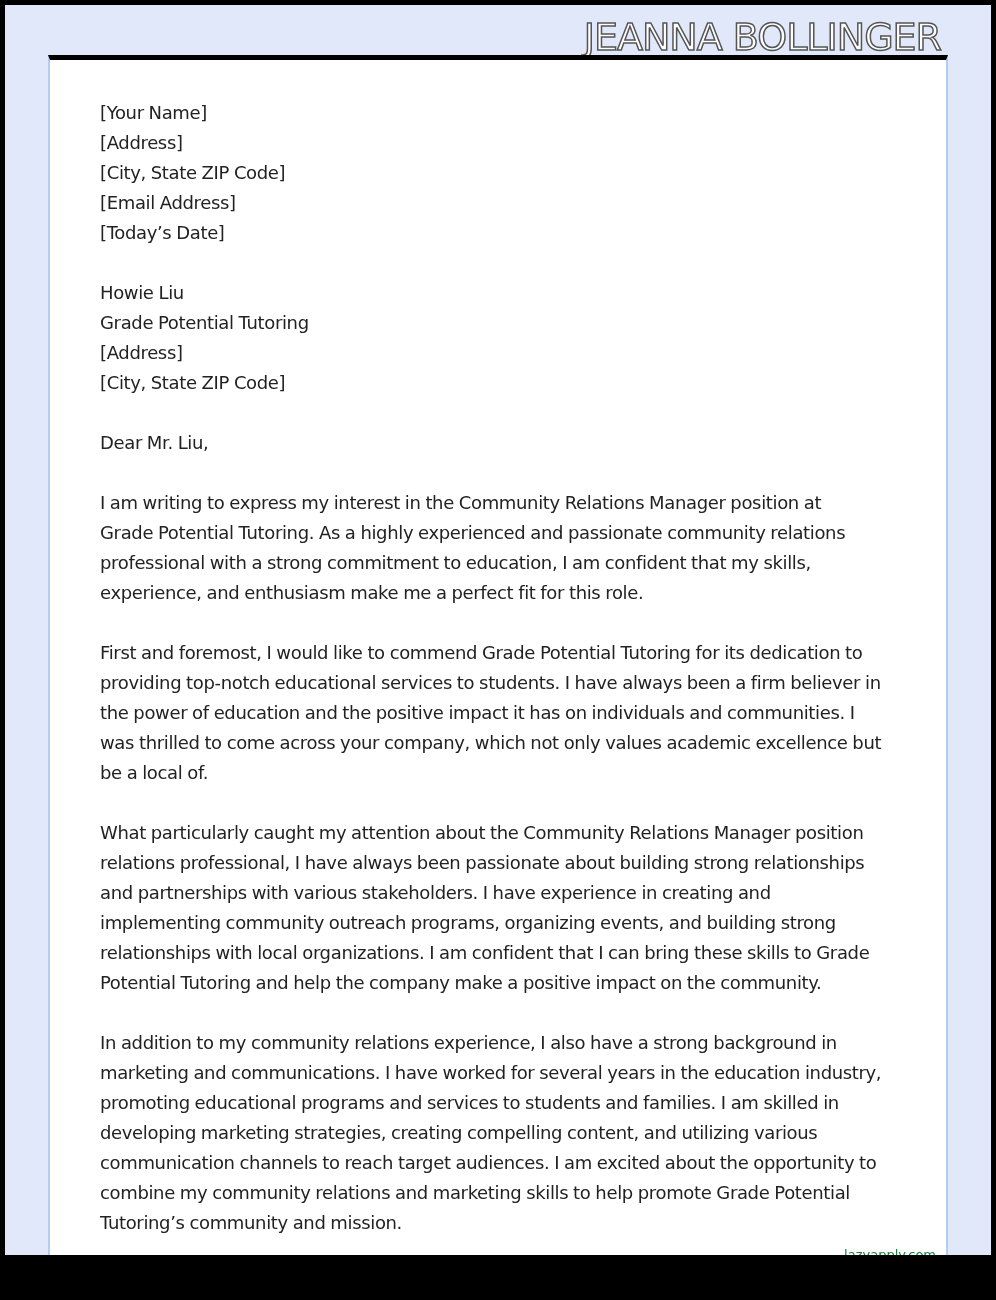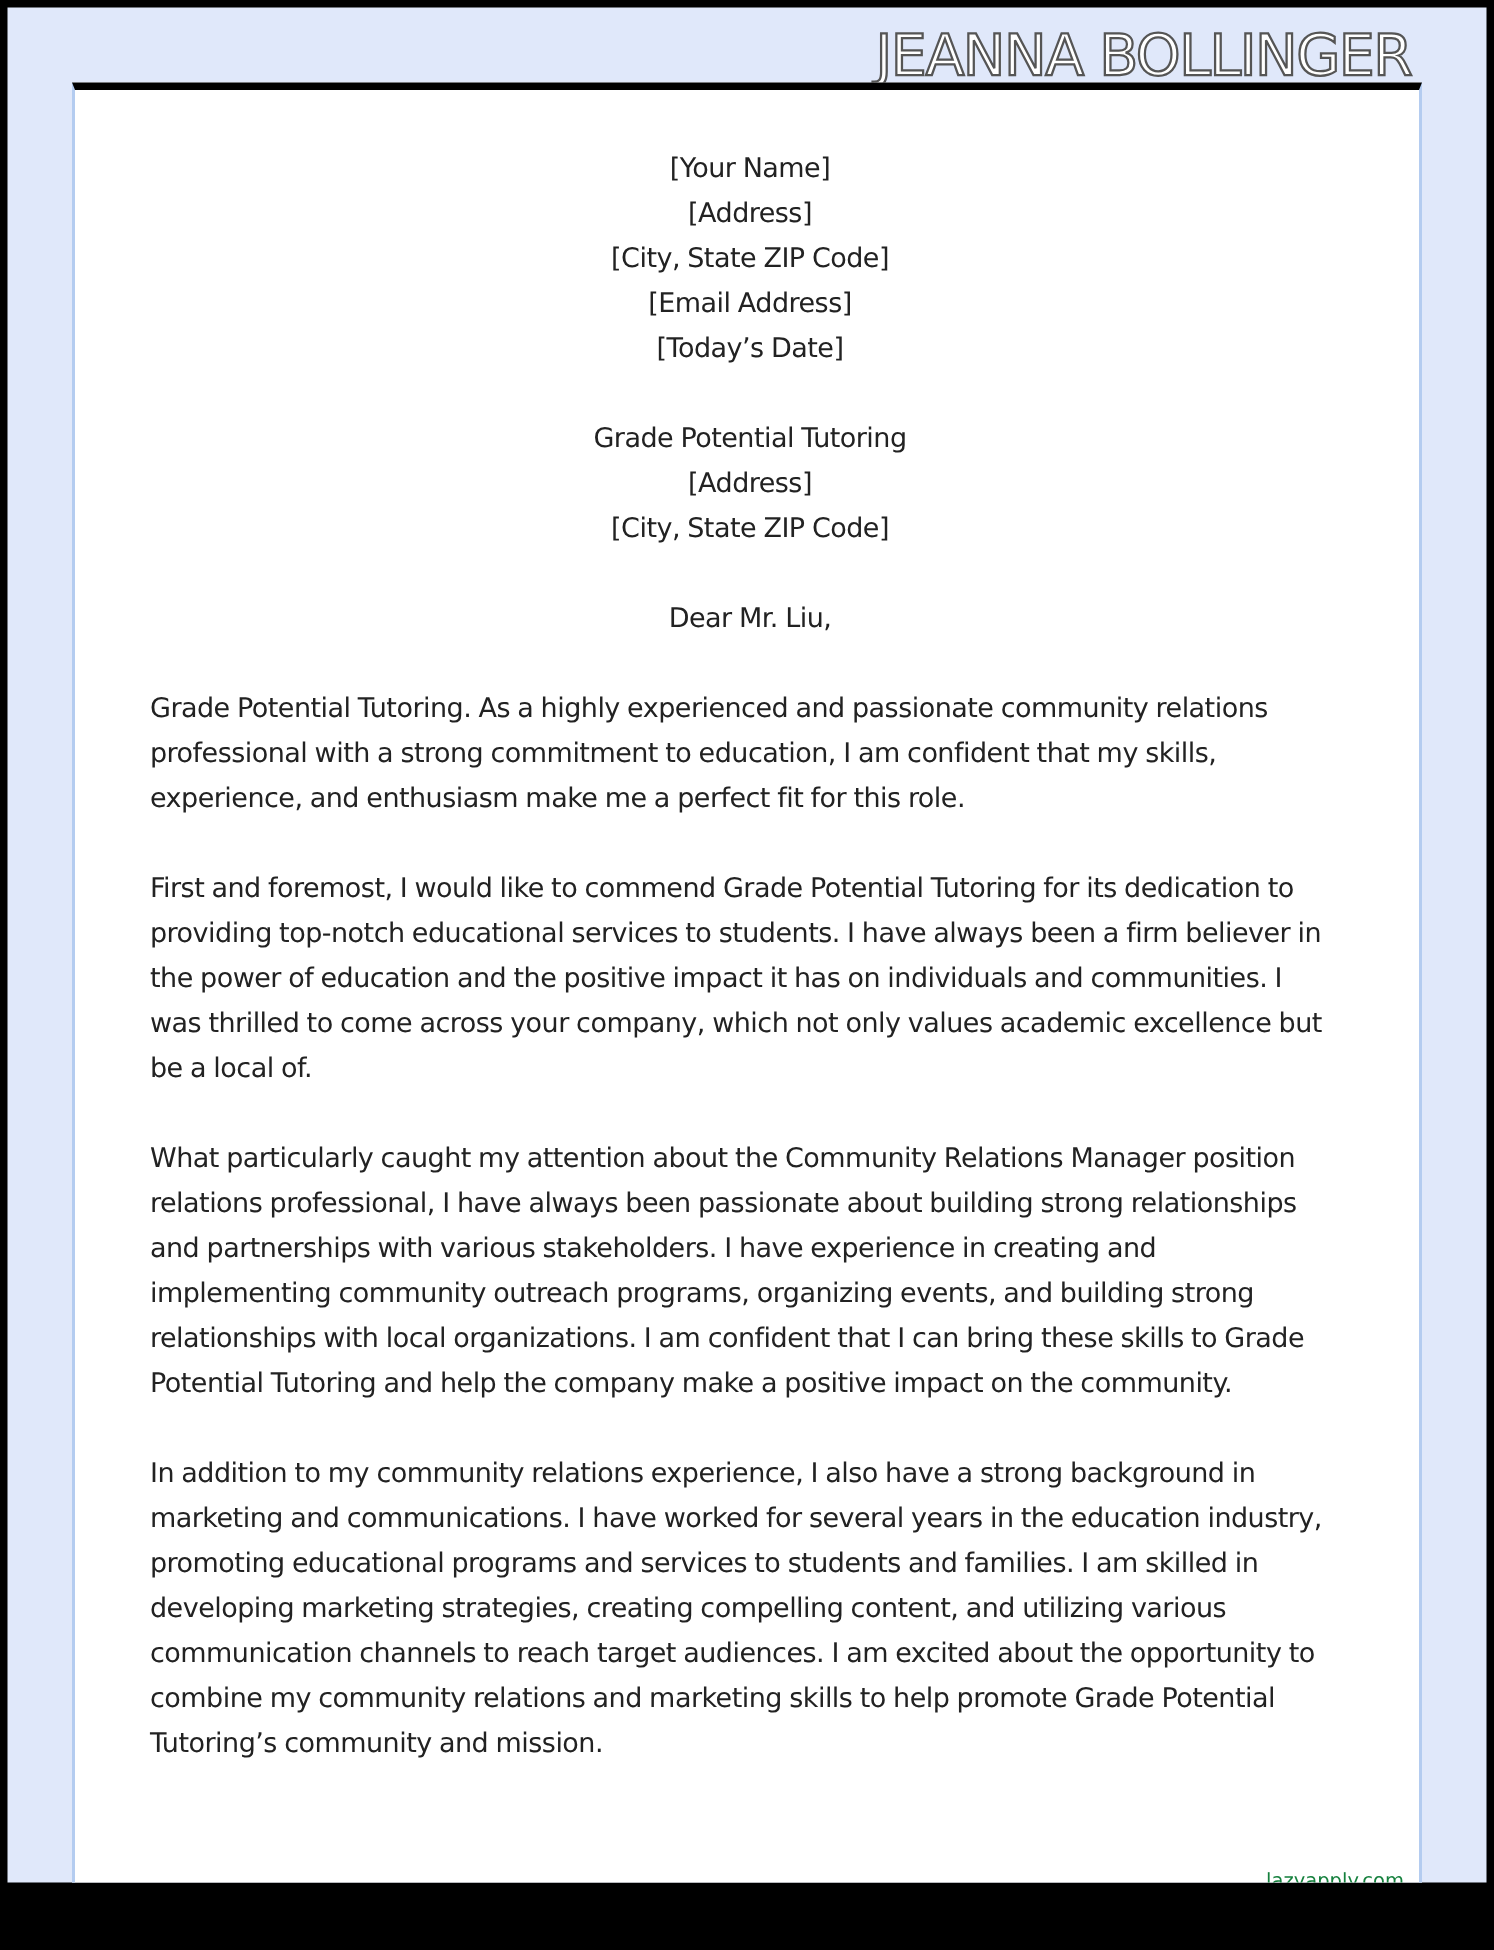"[Your Name]" .block { text-align: center -> none }
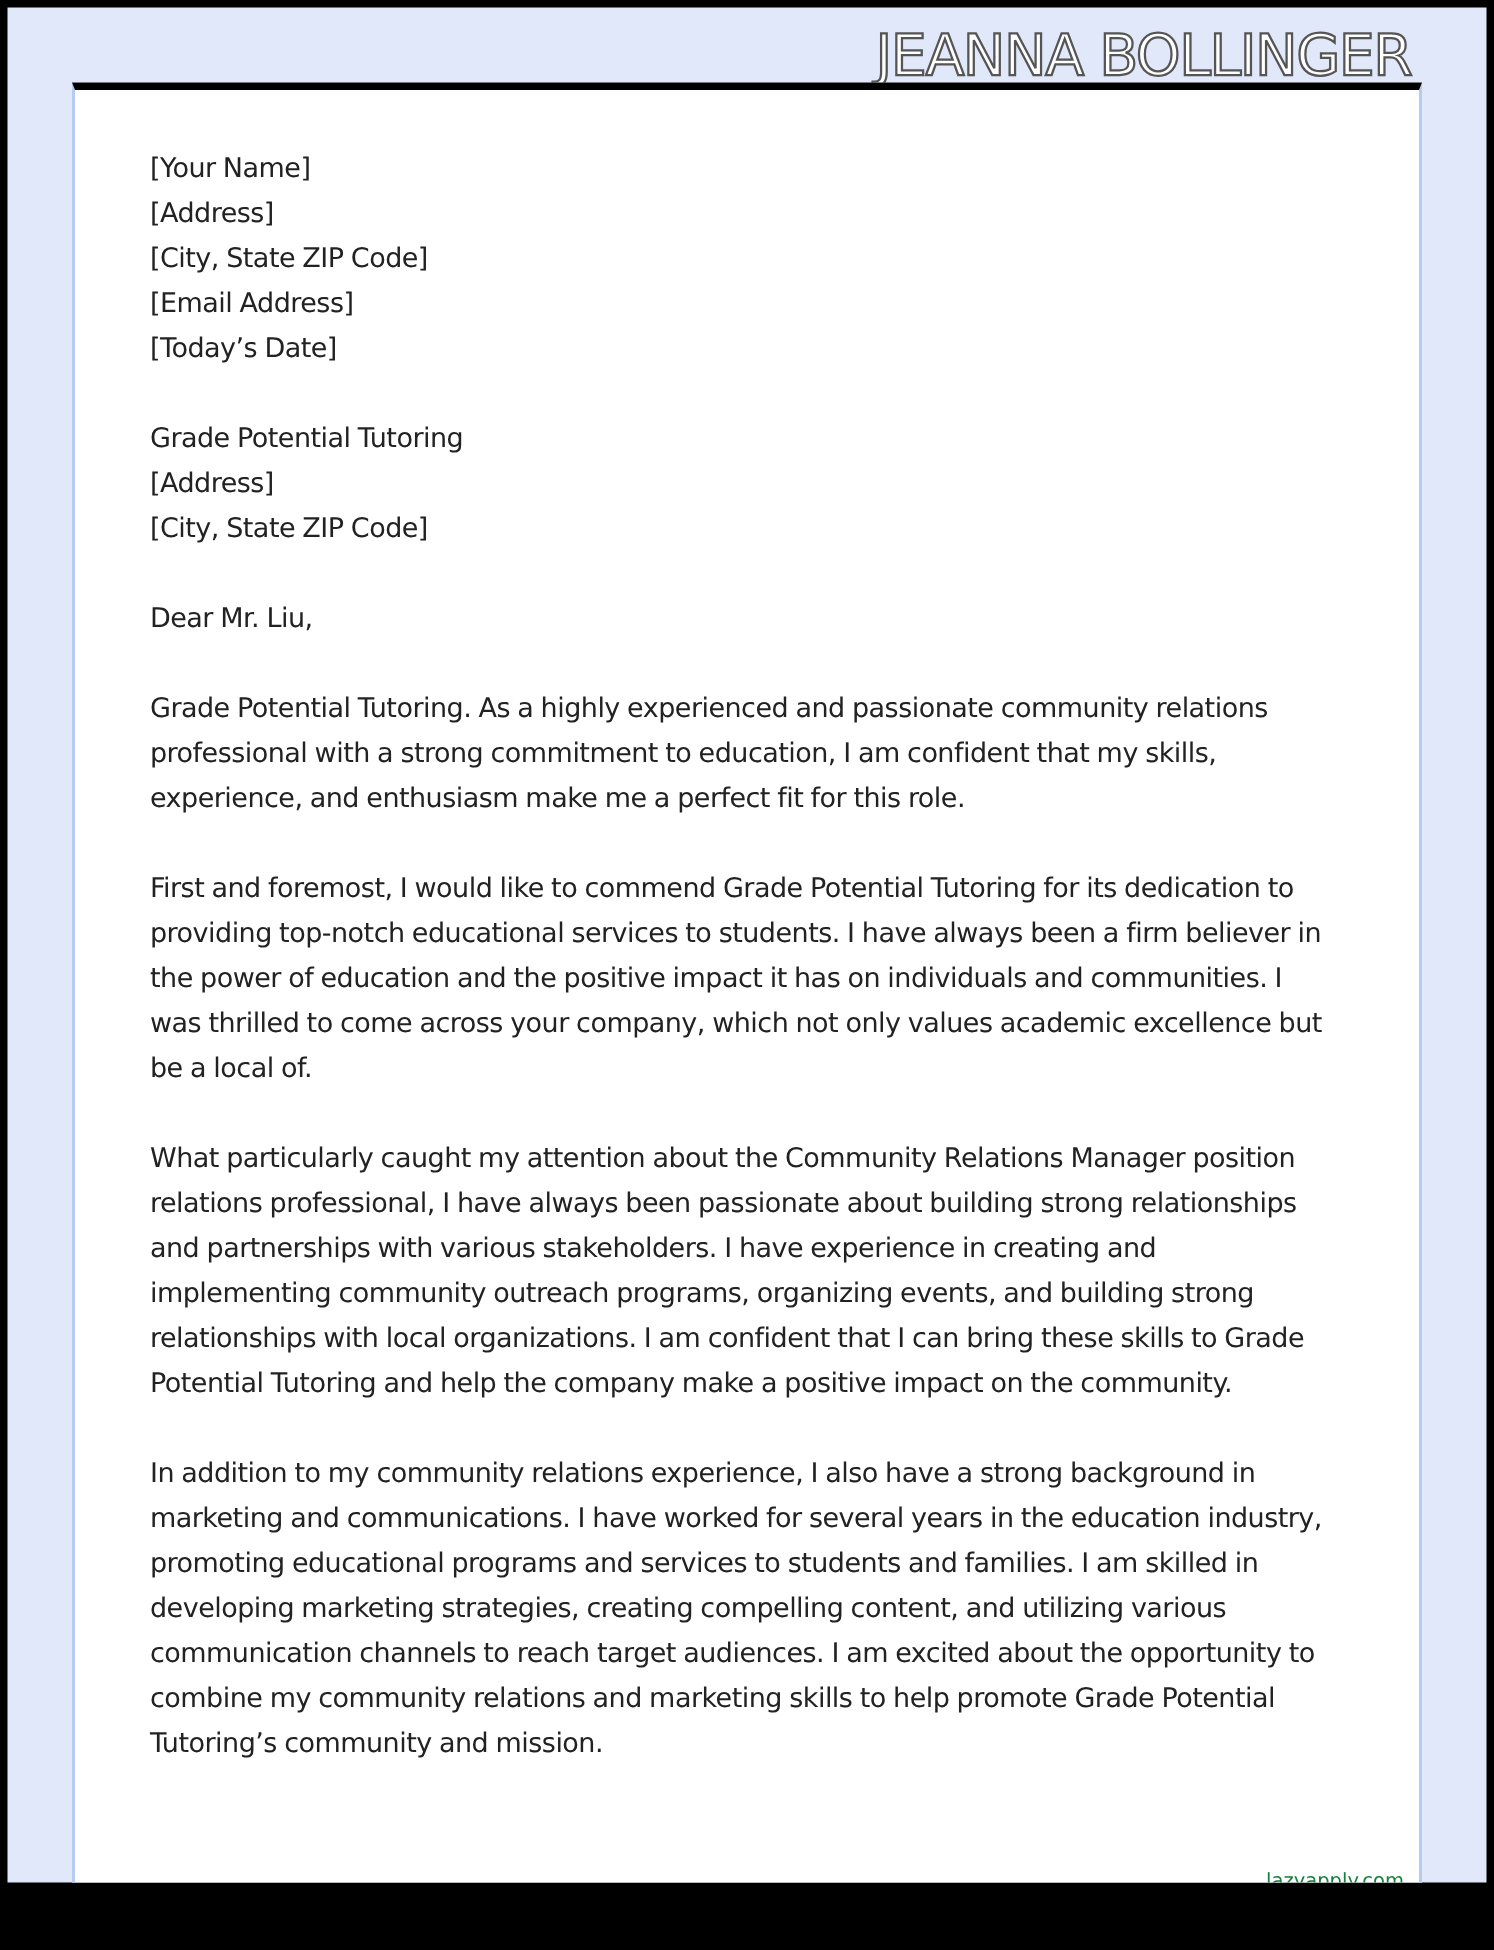"Howie Liu" span.line { html: none -> <span>Howie Liu</span> }
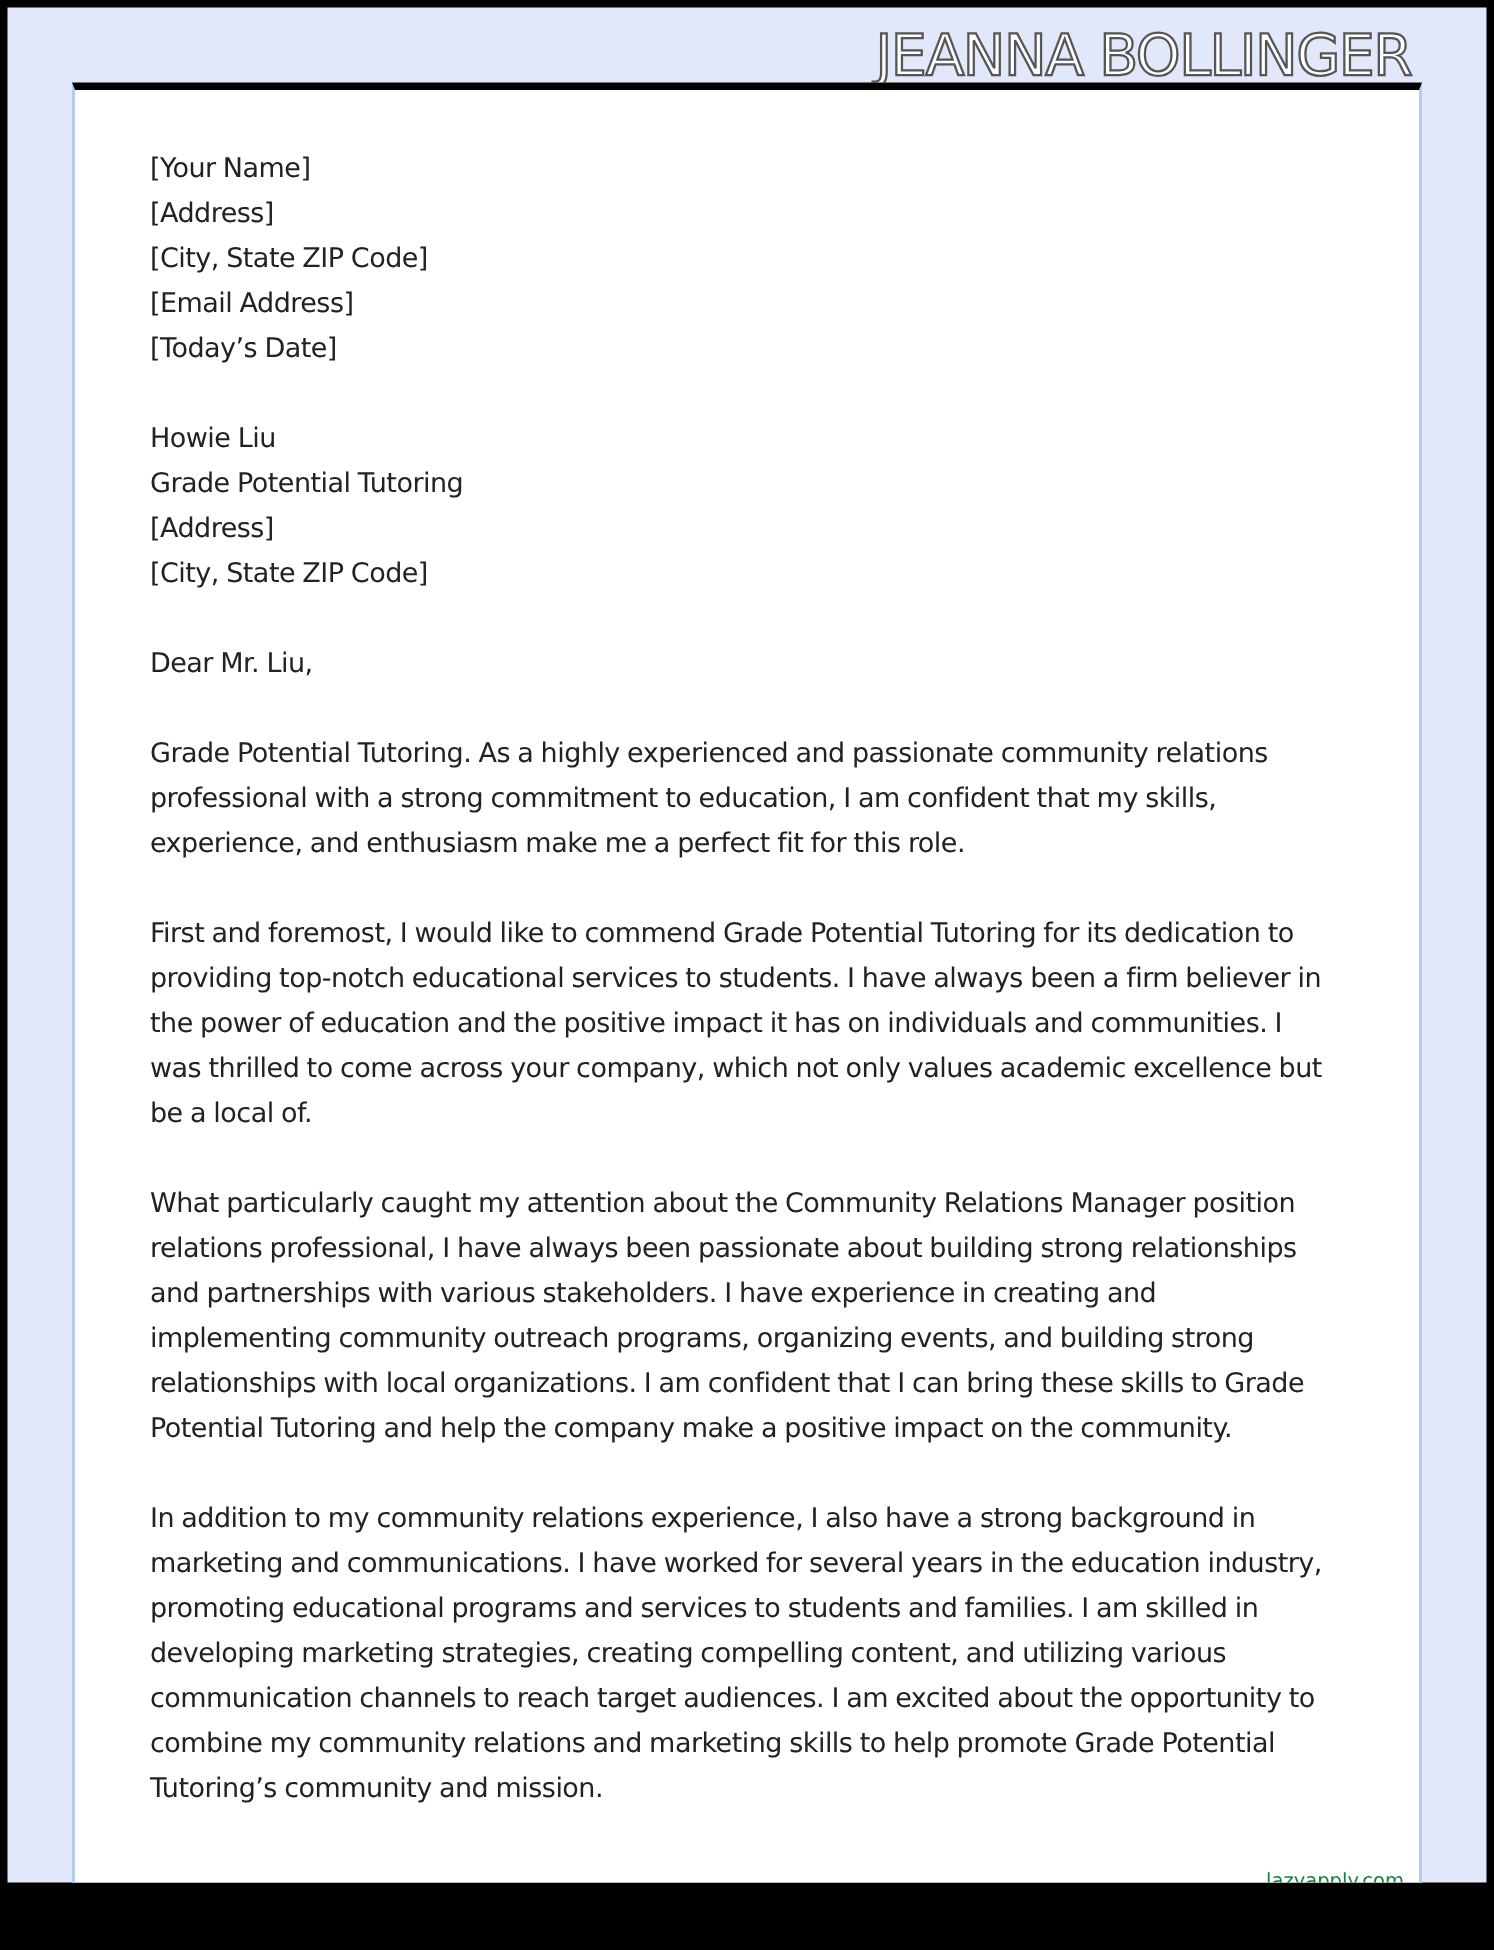"I am writing to express" span.line { html: none -> <span>I am writing to express my interest in the Community Relations Manager position at</span> }
